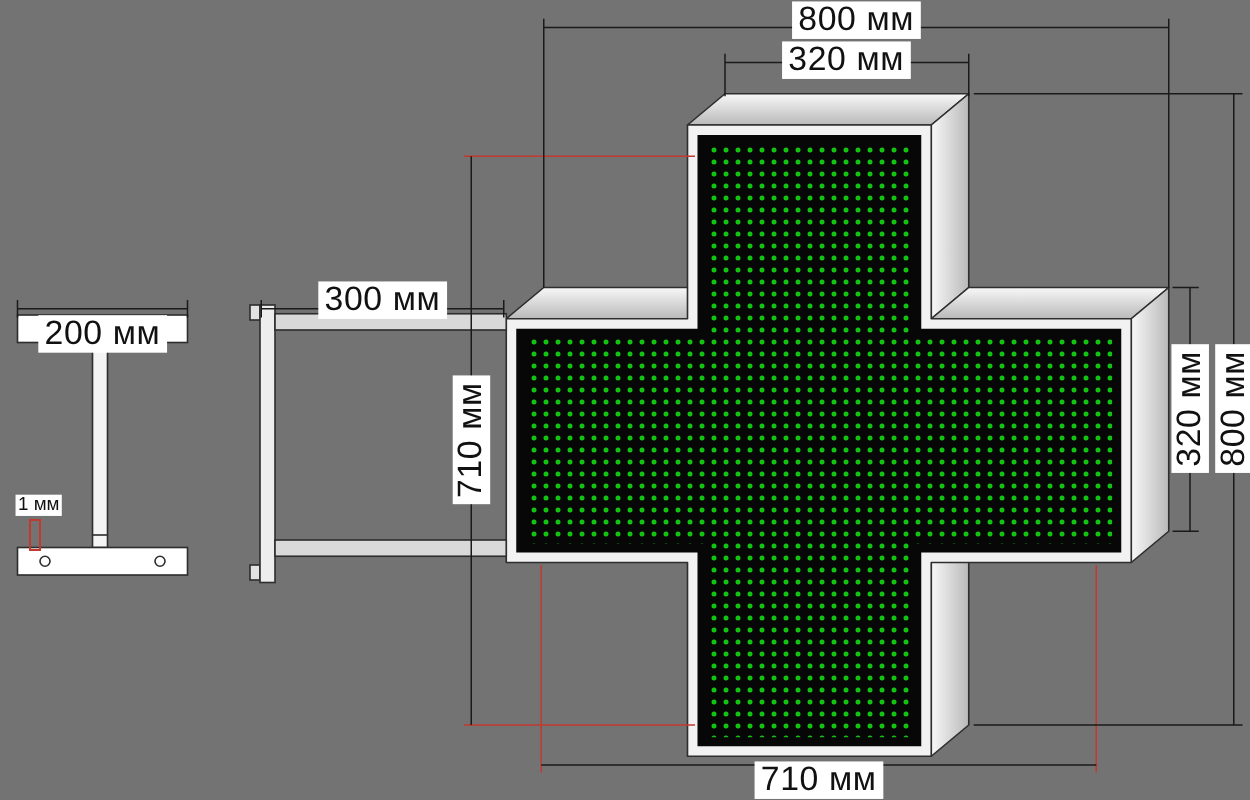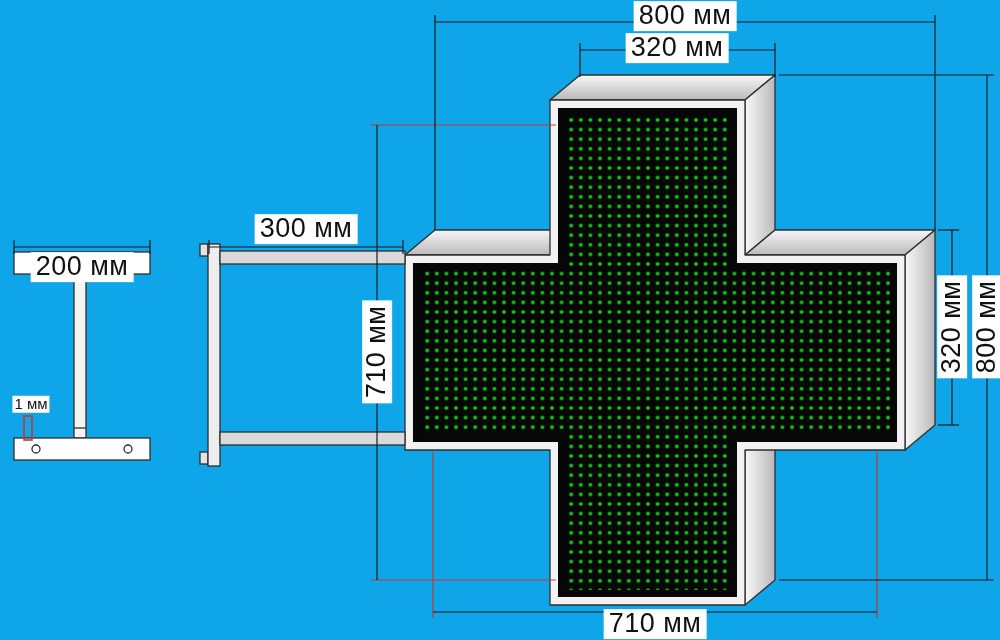"800 мм" #stage { background: #0ea5e9 -> #737373 }
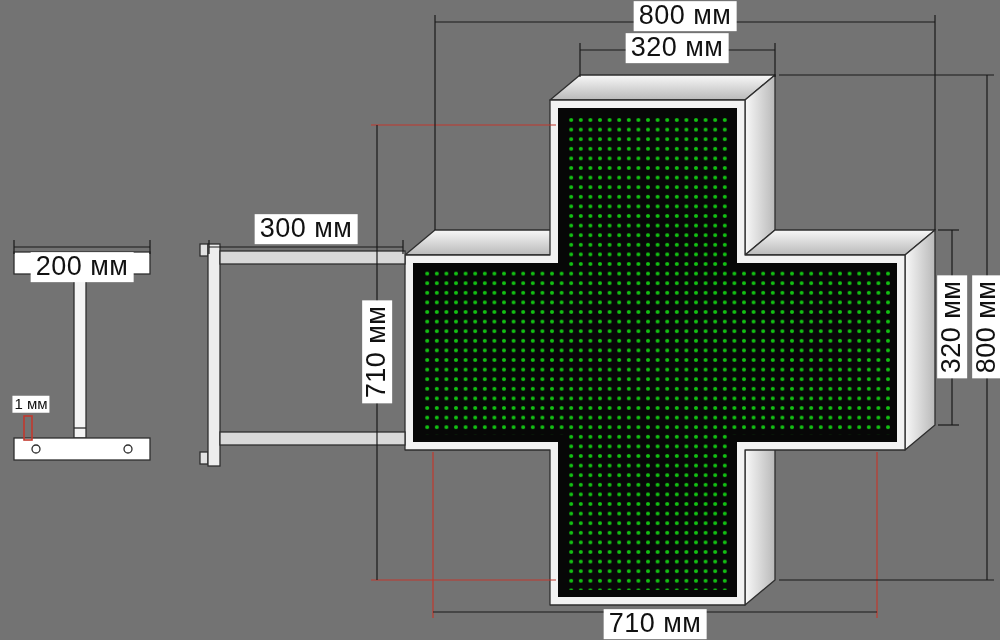"300 мм" div.dim-label { top: 229px -> 240px }
